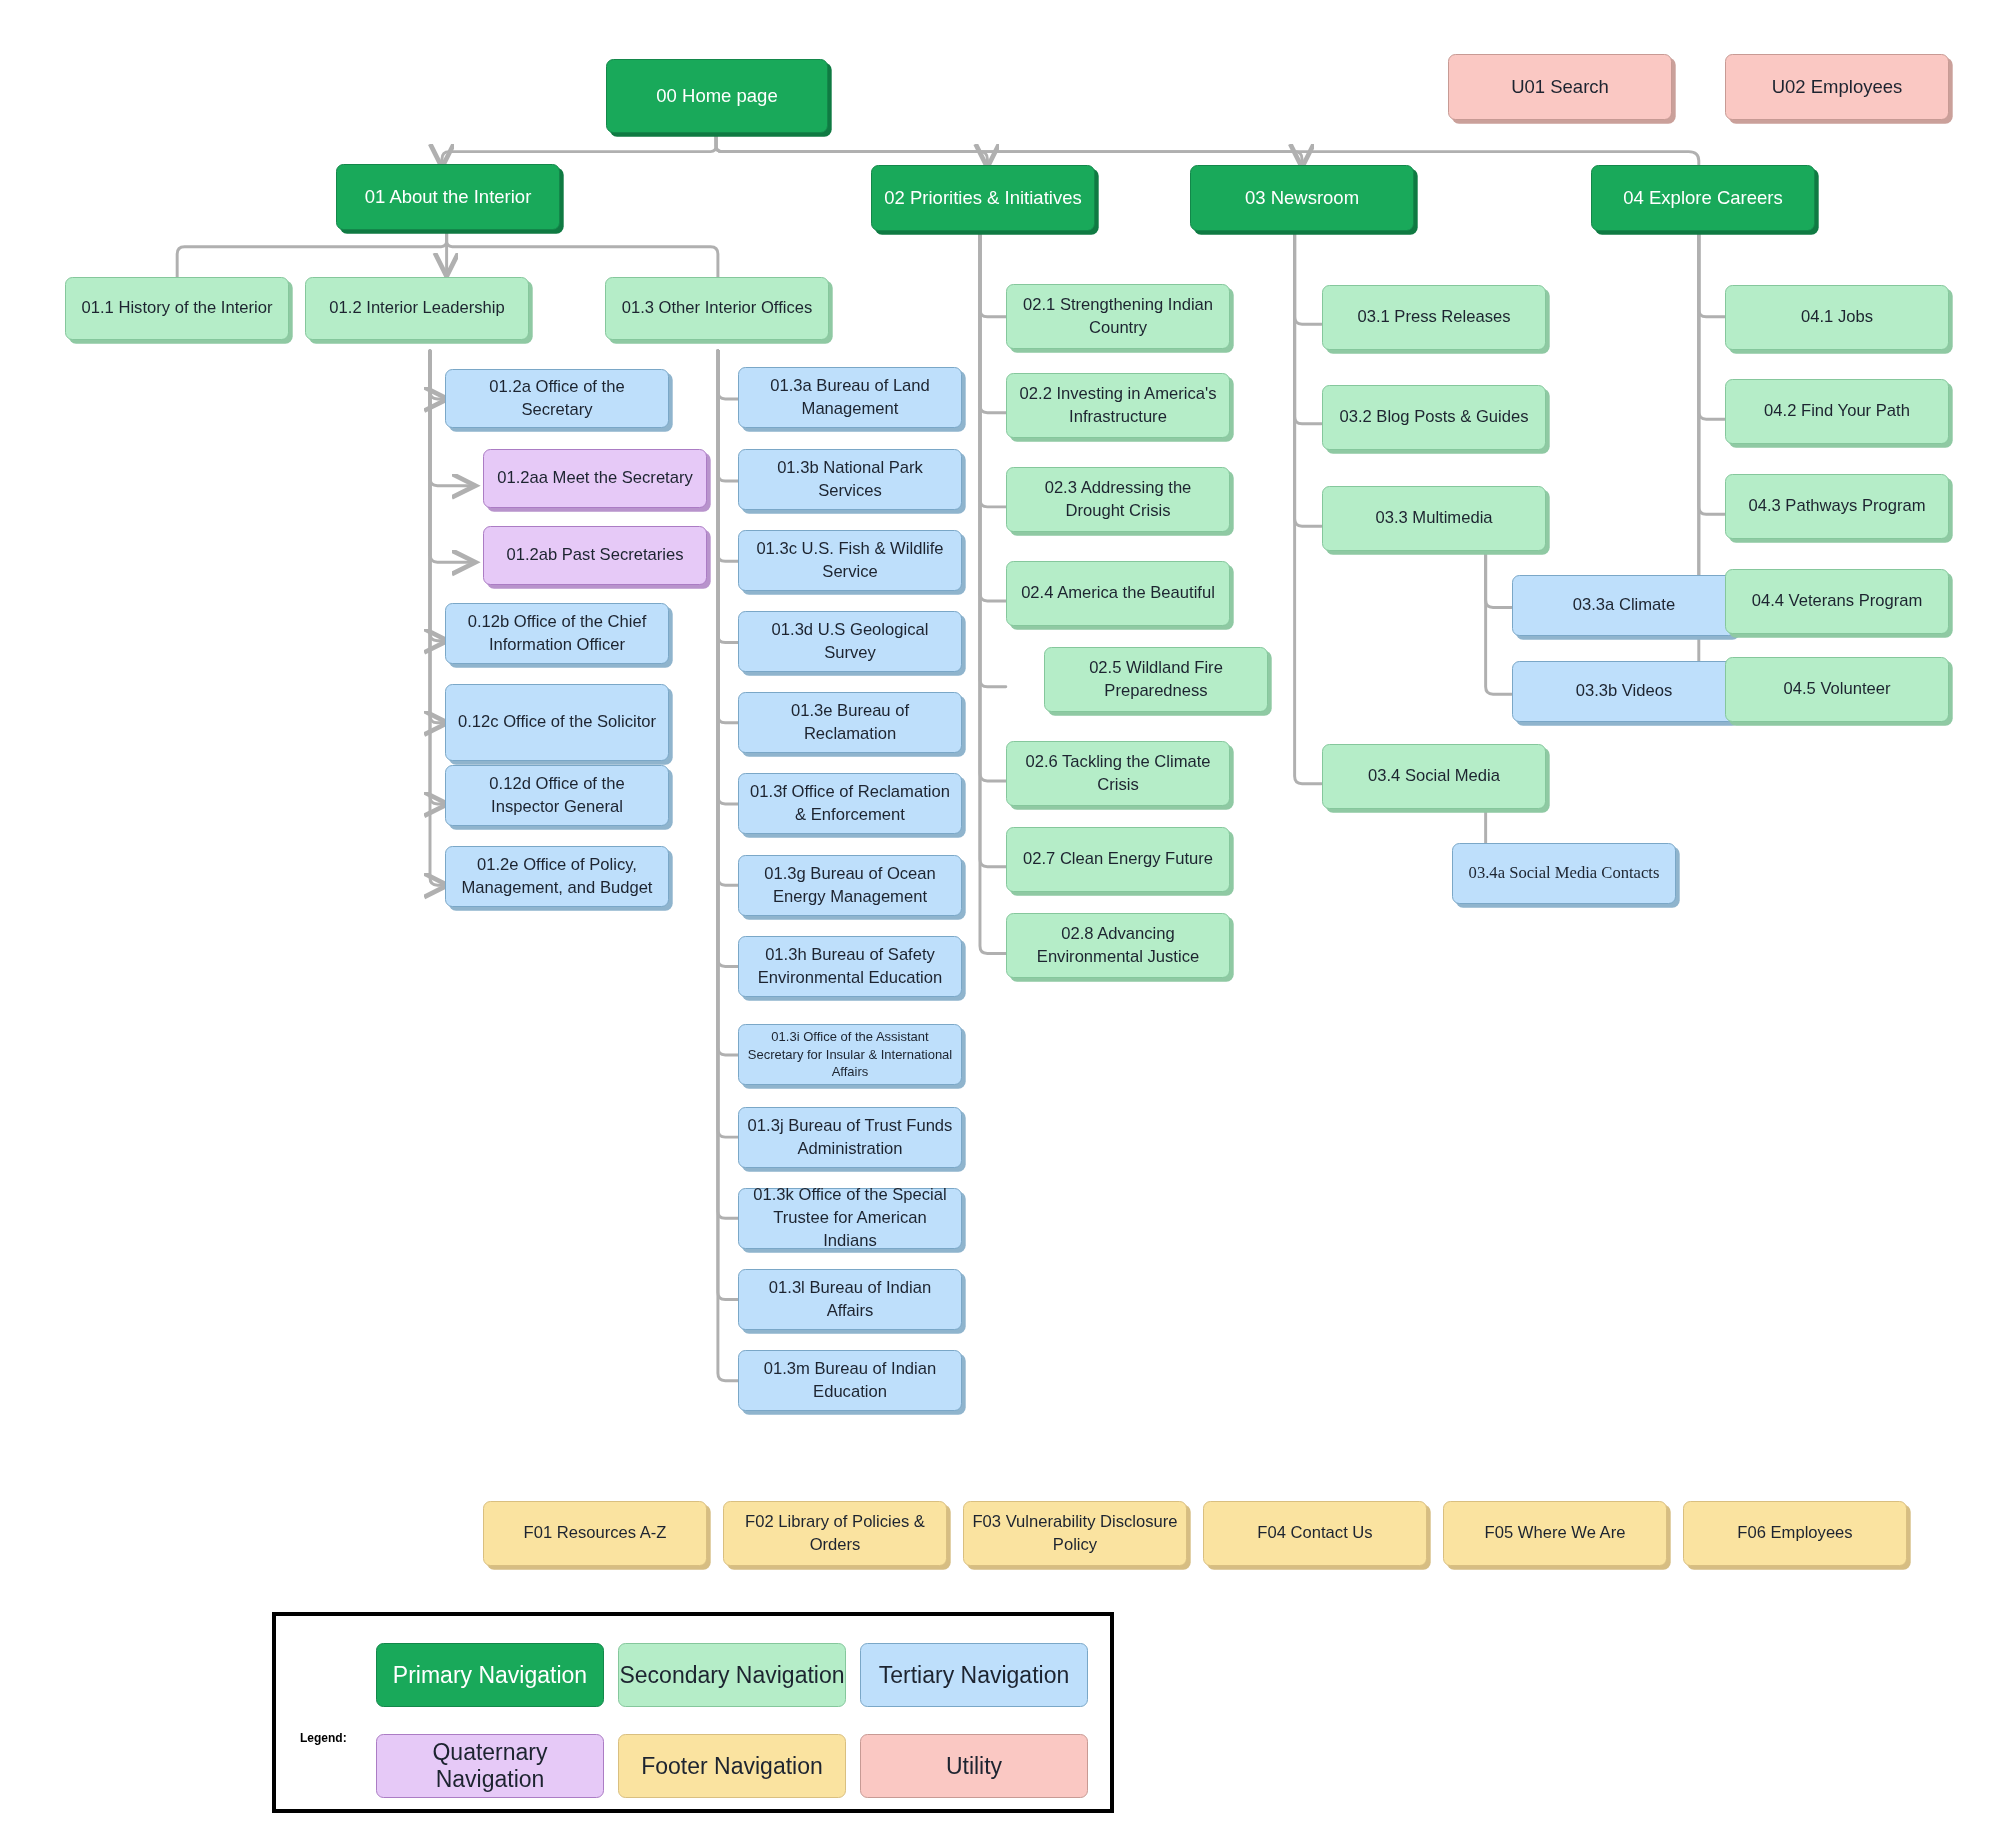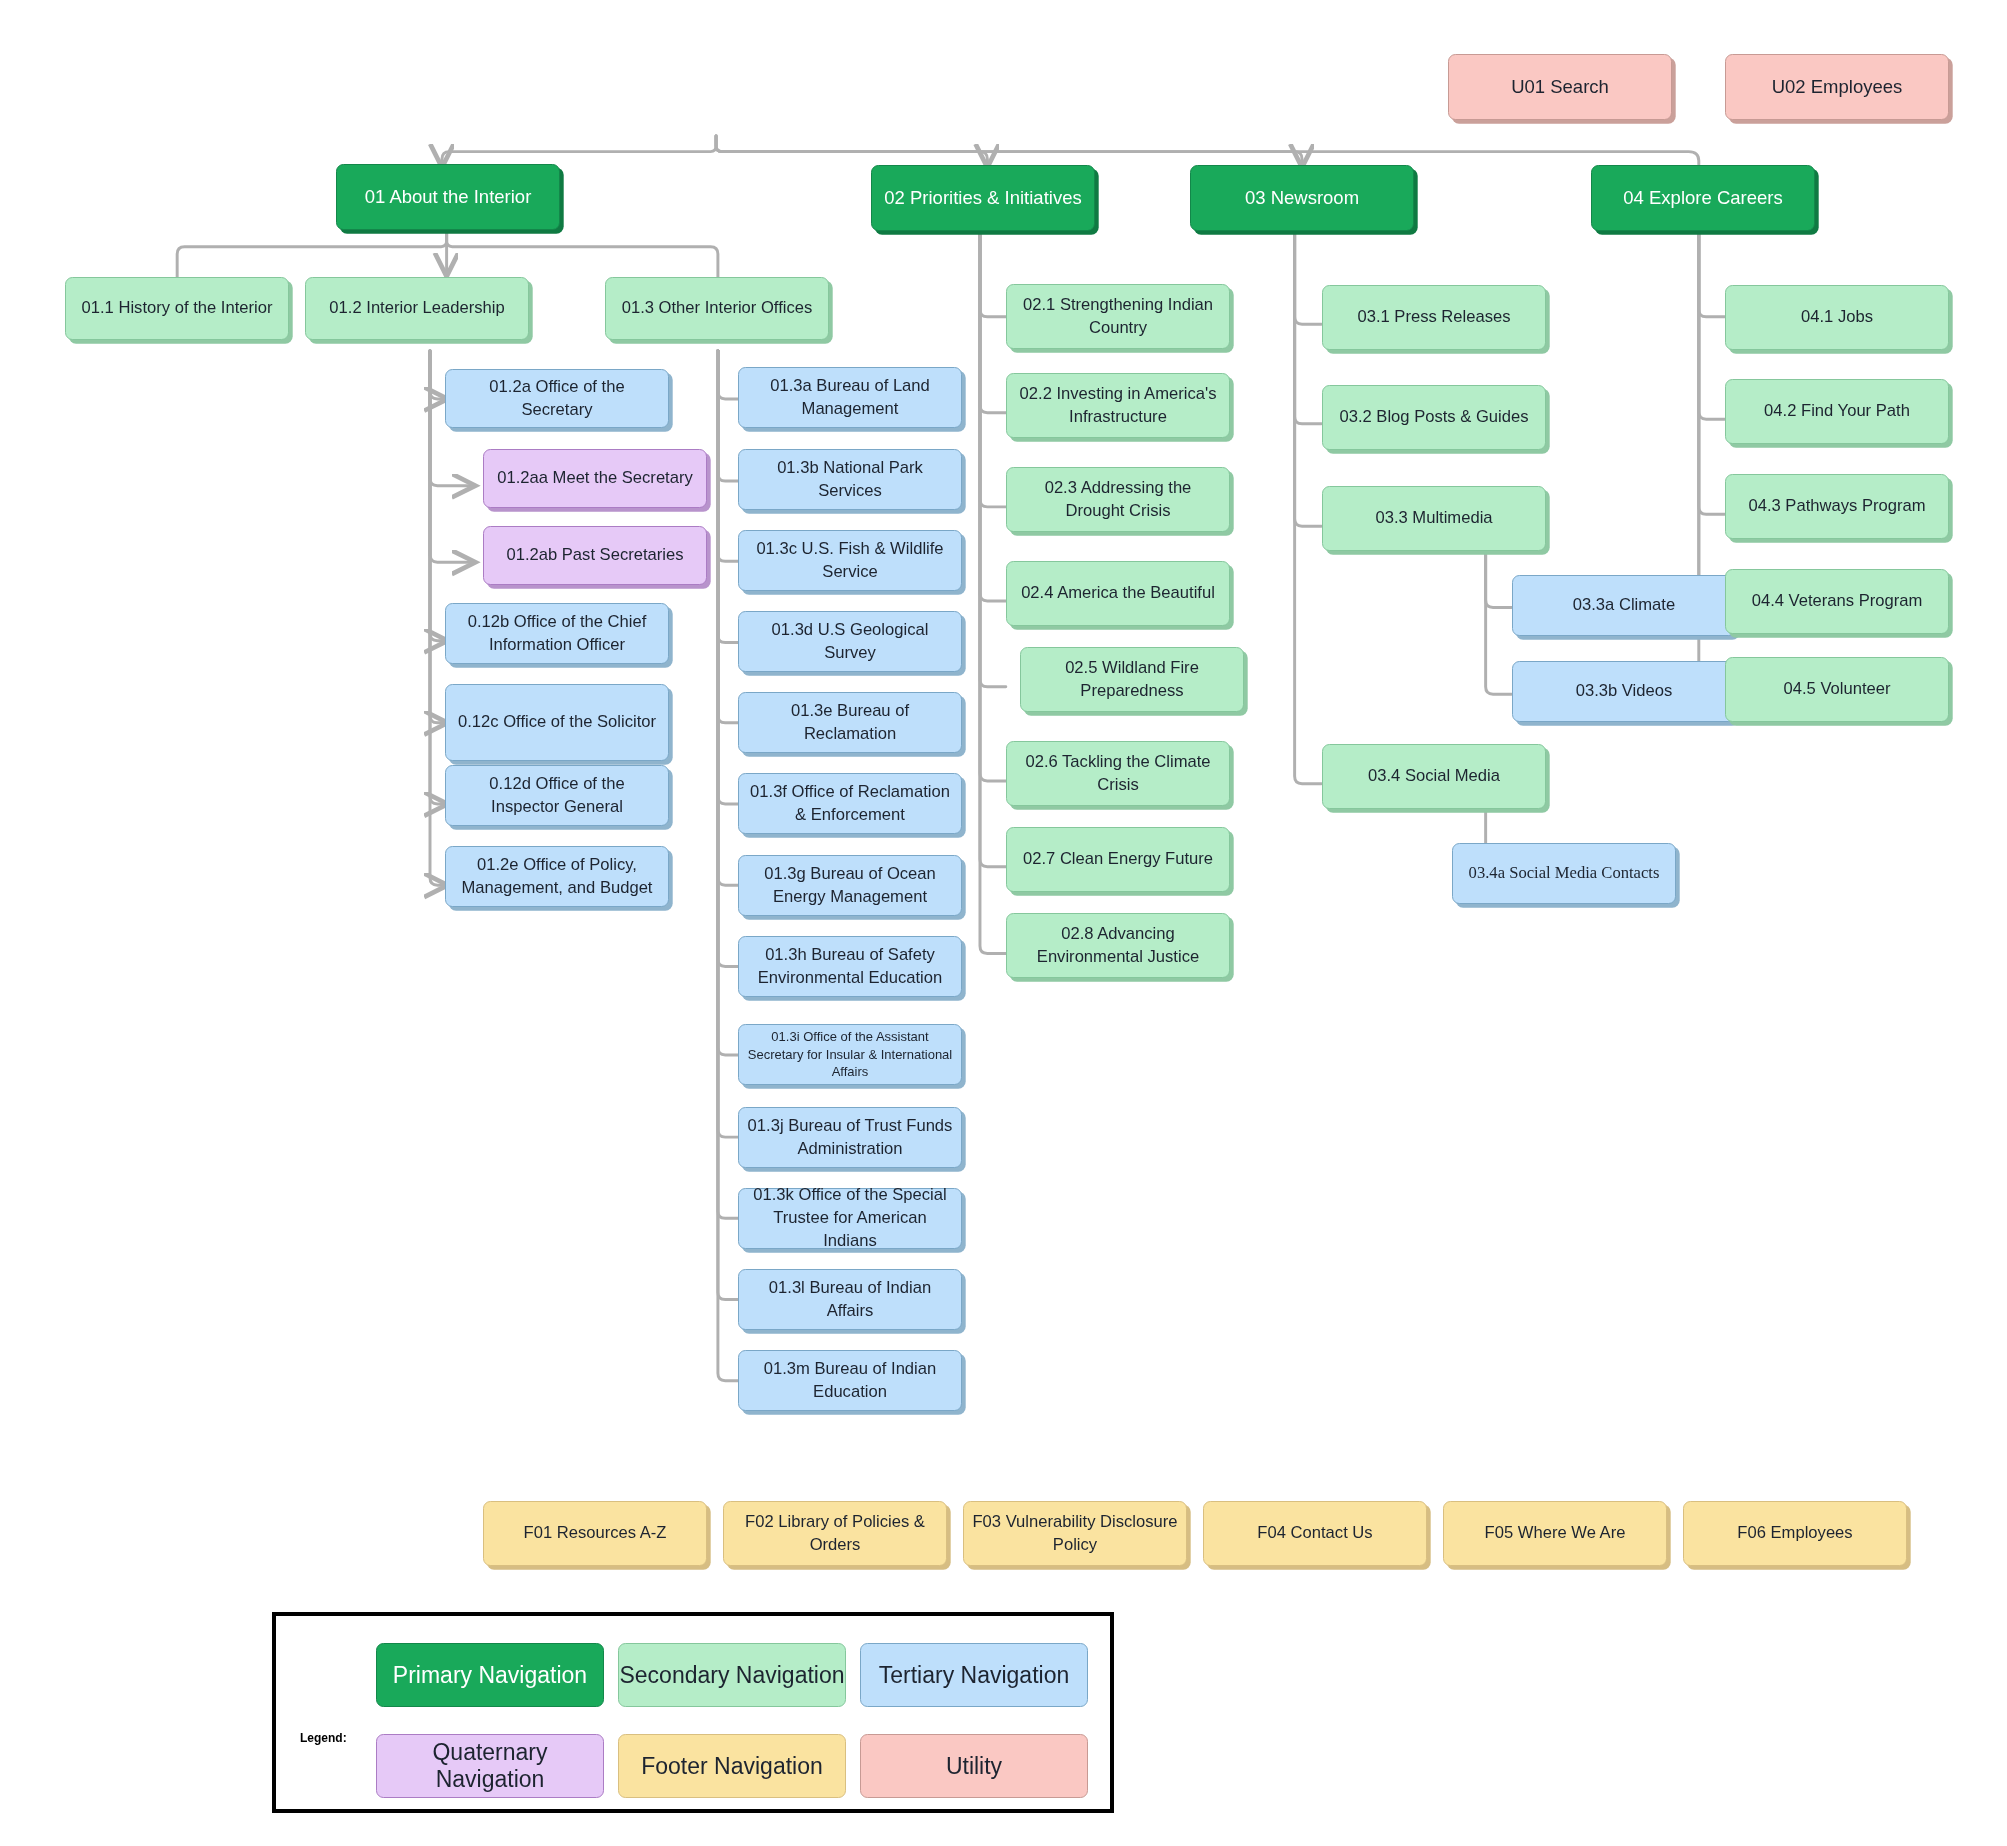"00 Home page" div.node { html: none -> <div>00 Home page</div> }
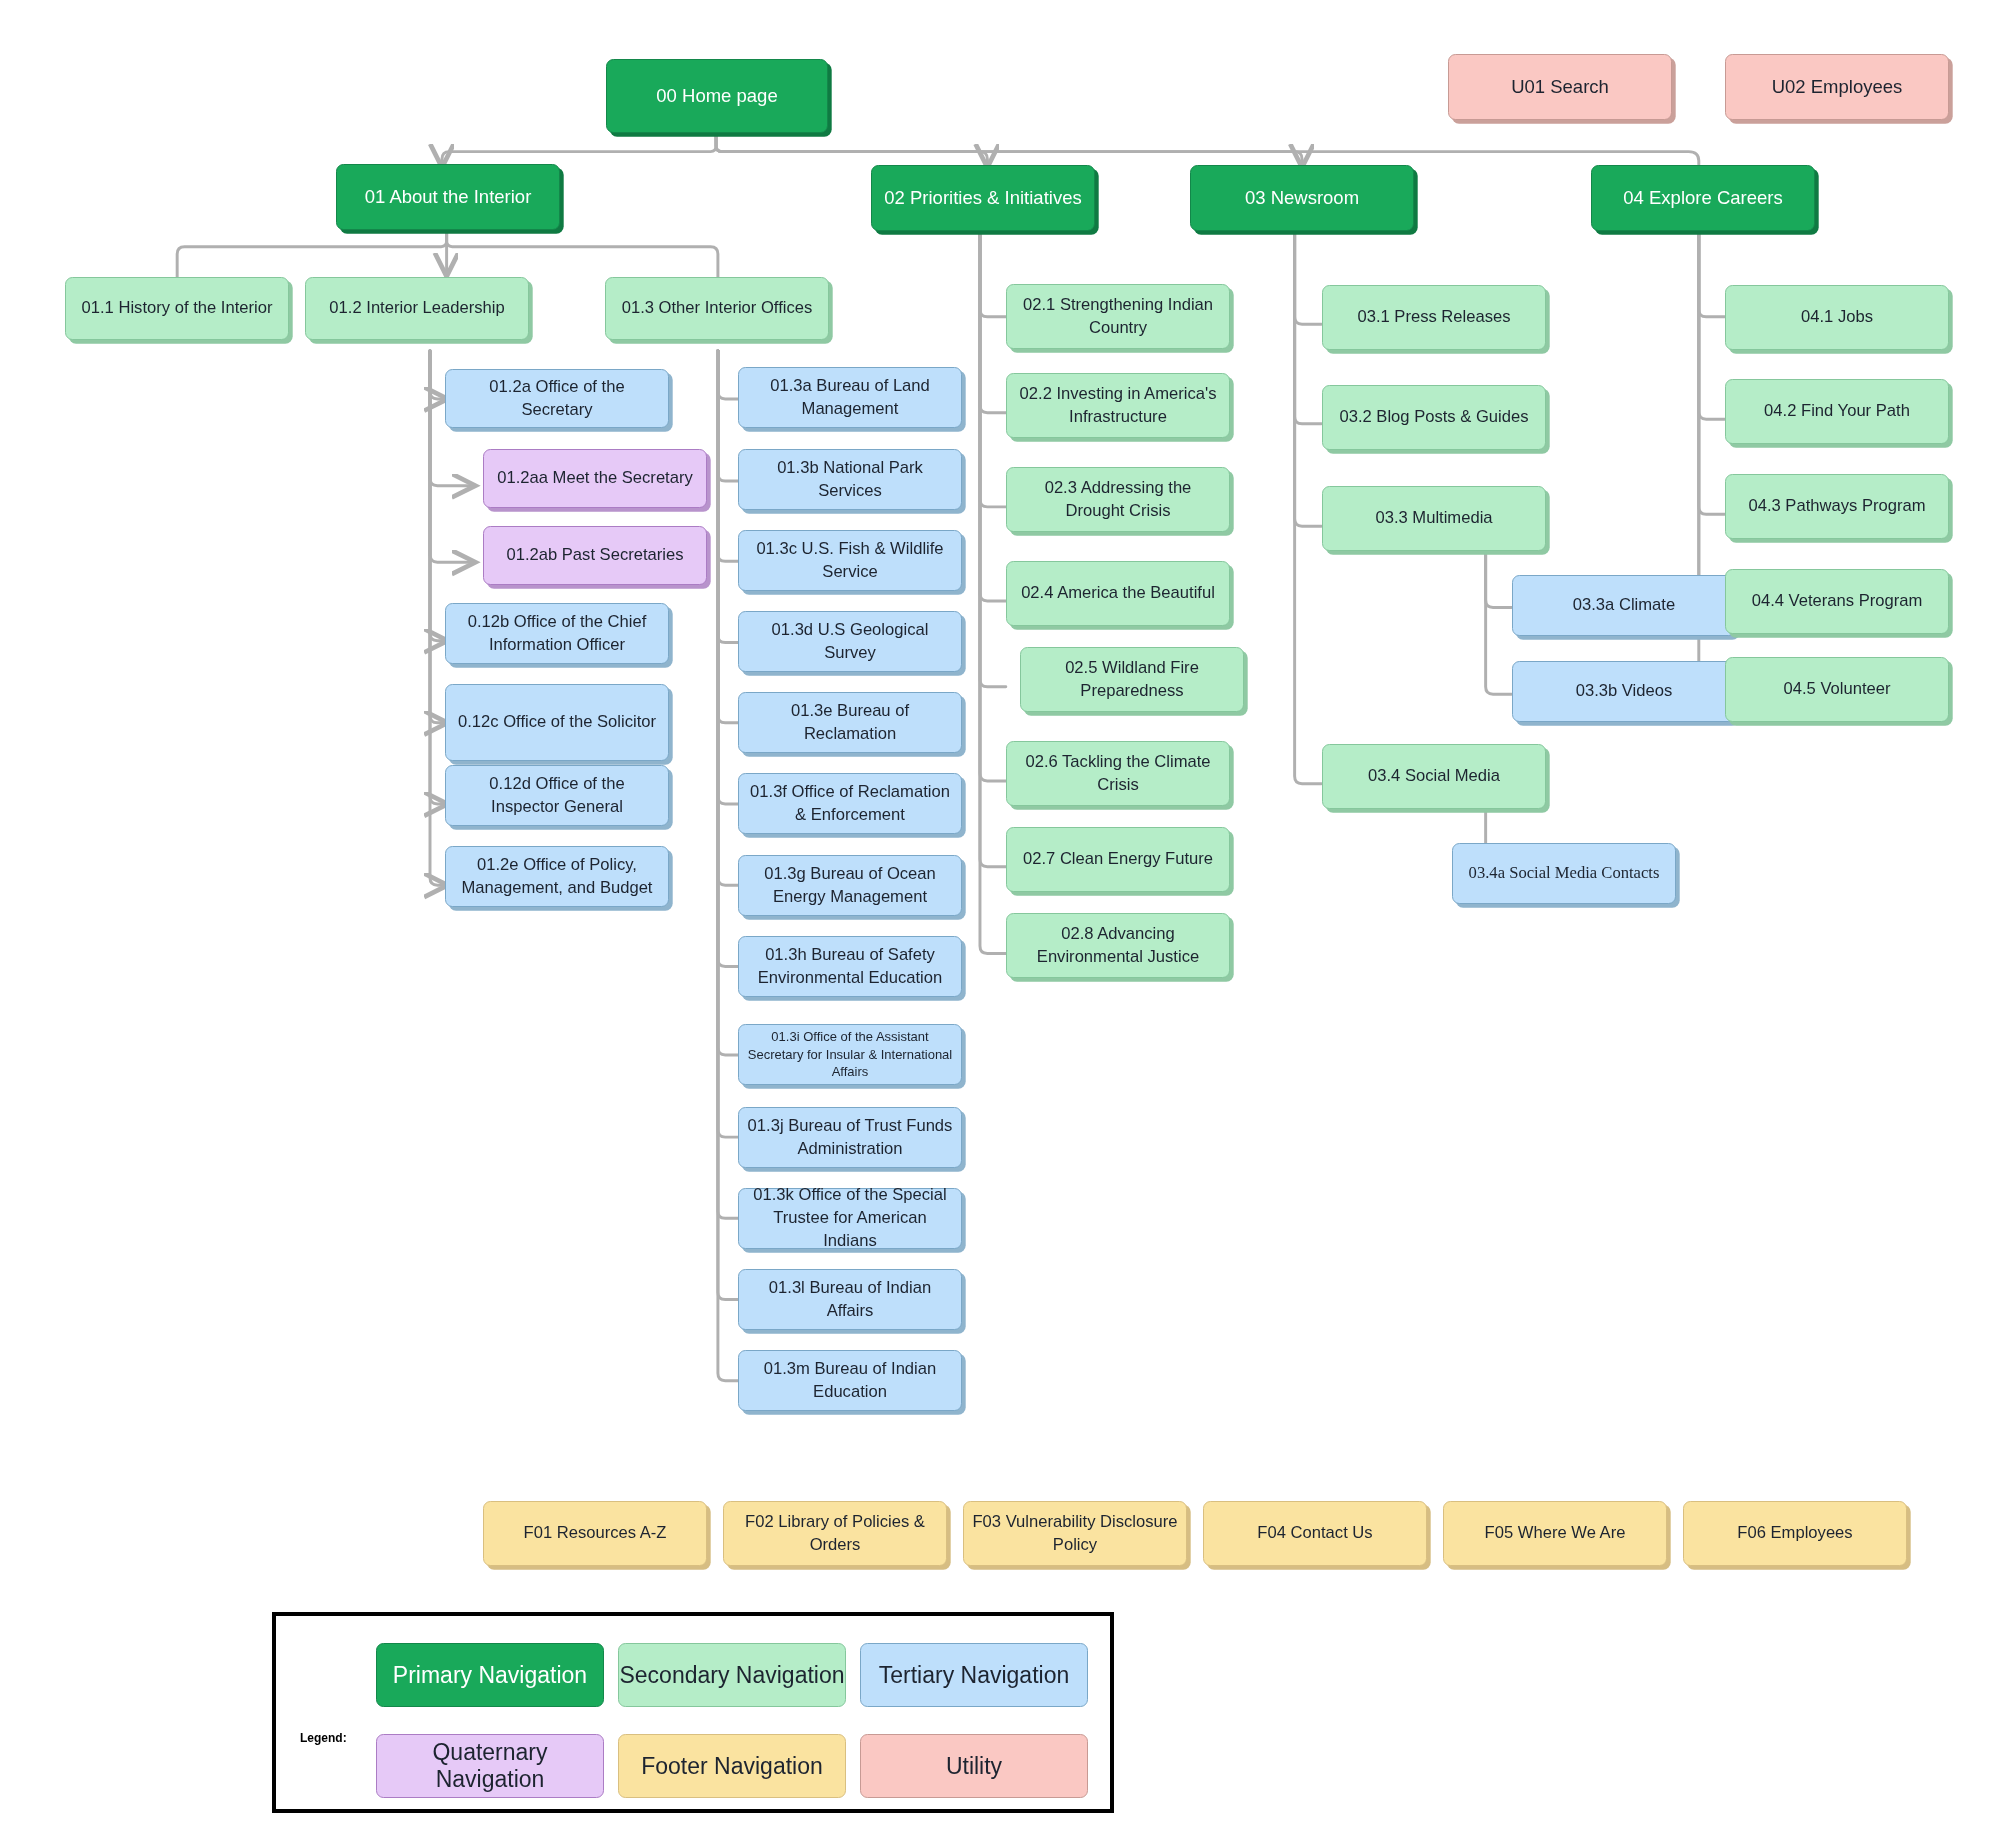"02.5 Wildland Fire Preparedness" div.node { left: 1020px -> 1044px }
